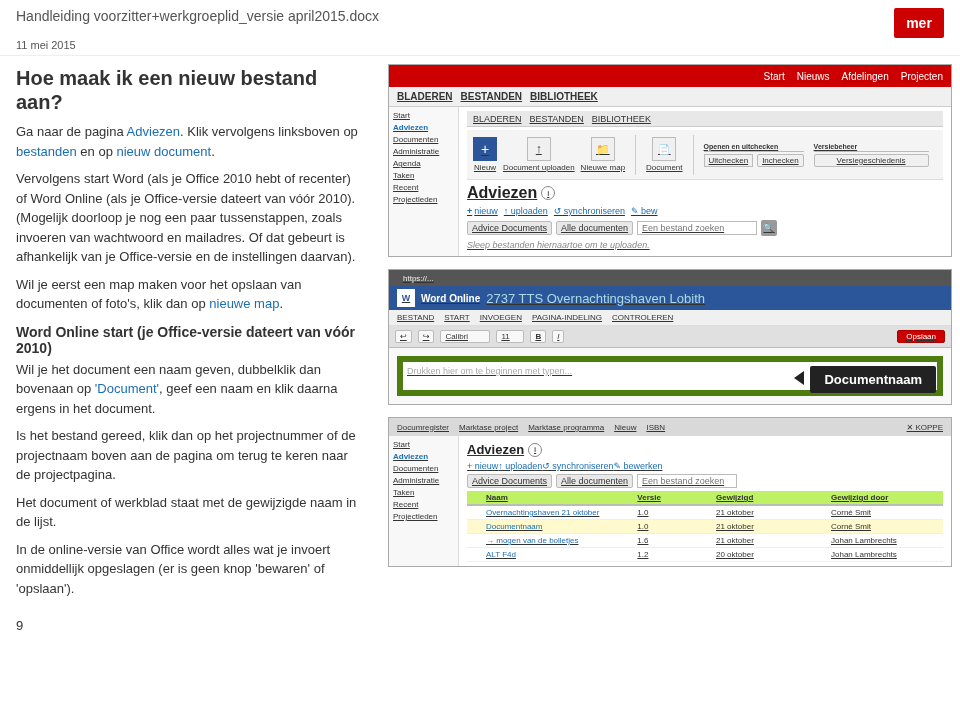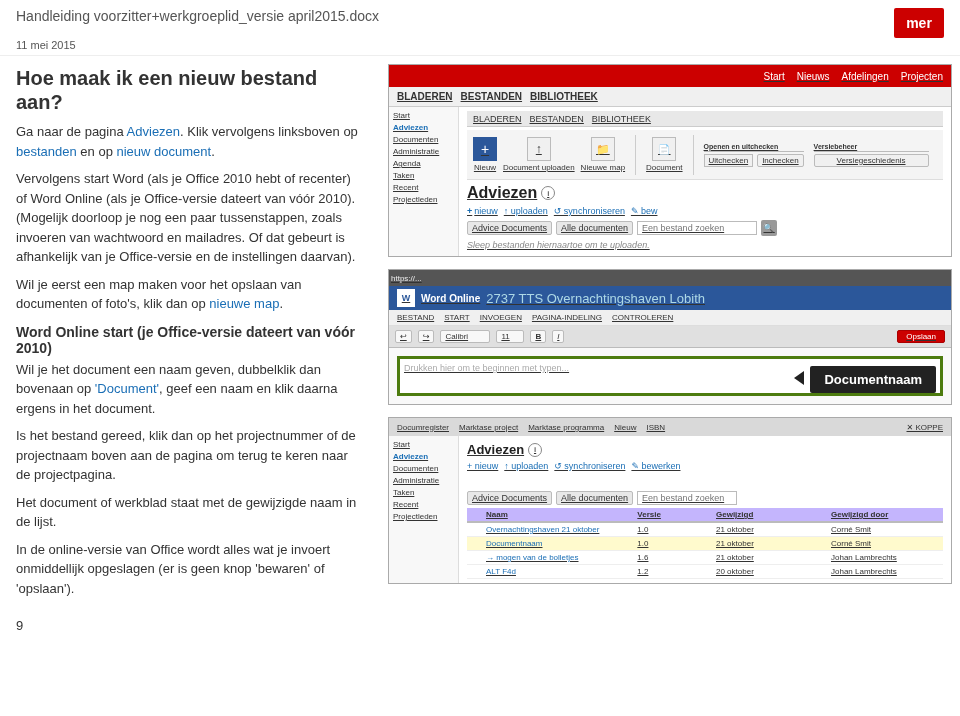"https://..." div { padding: 0 2px -> 0 14px }
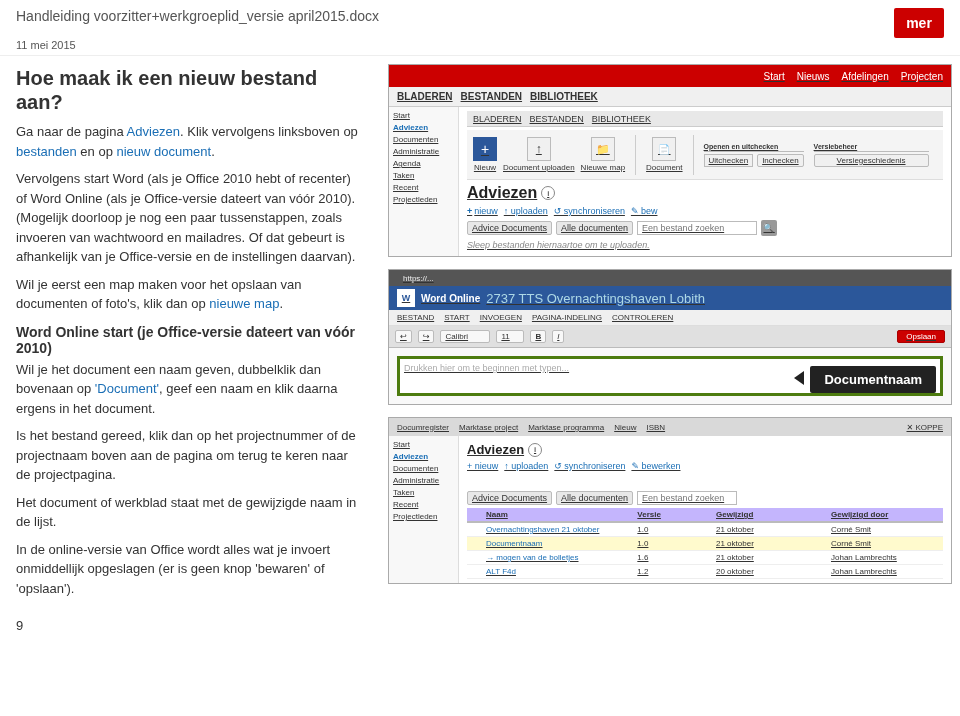"Drukken hier om te beginnen" div { border: 3px solid #4d7c0f -> 6px solid #4d7c0f }
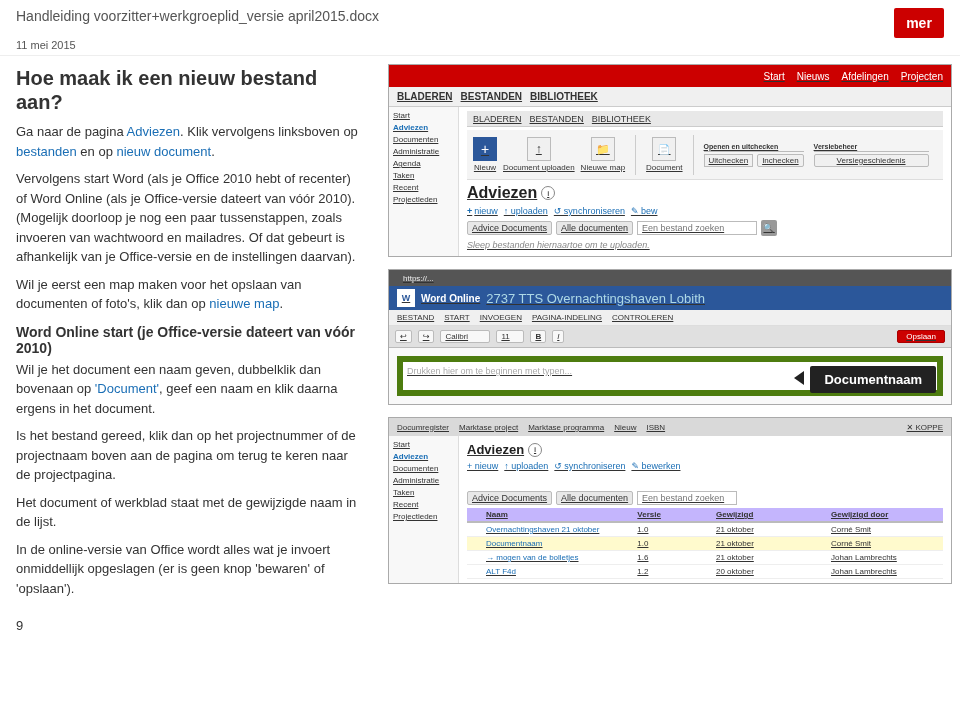"+ nieuw" div { gap: 6px -> none; margin-bottom: 20px -> 3px }
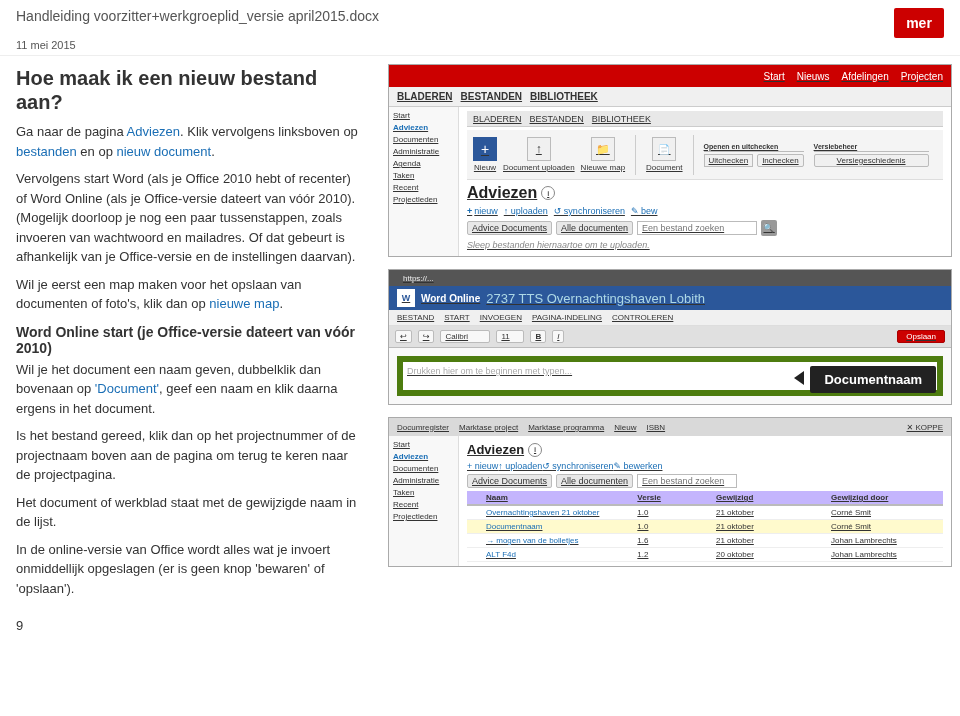"Naam" div { background: #c4b5fd -> #bef264 }
